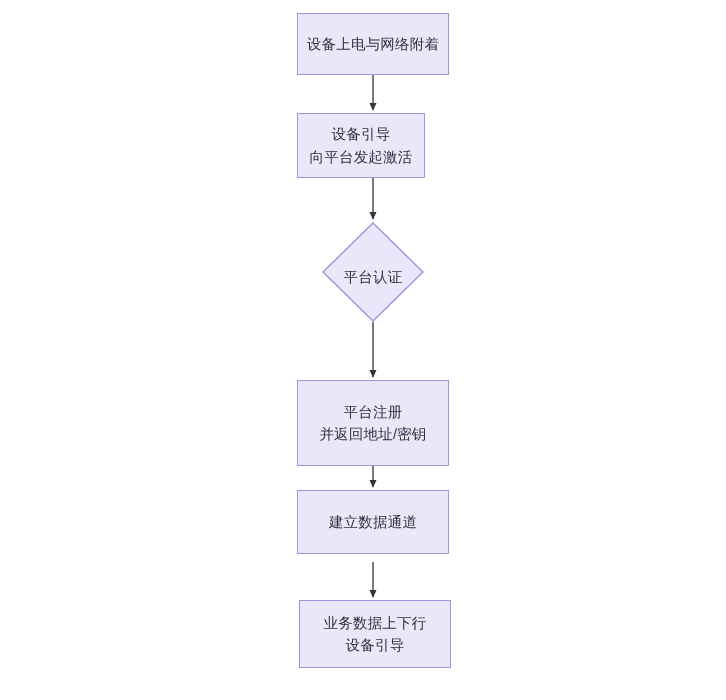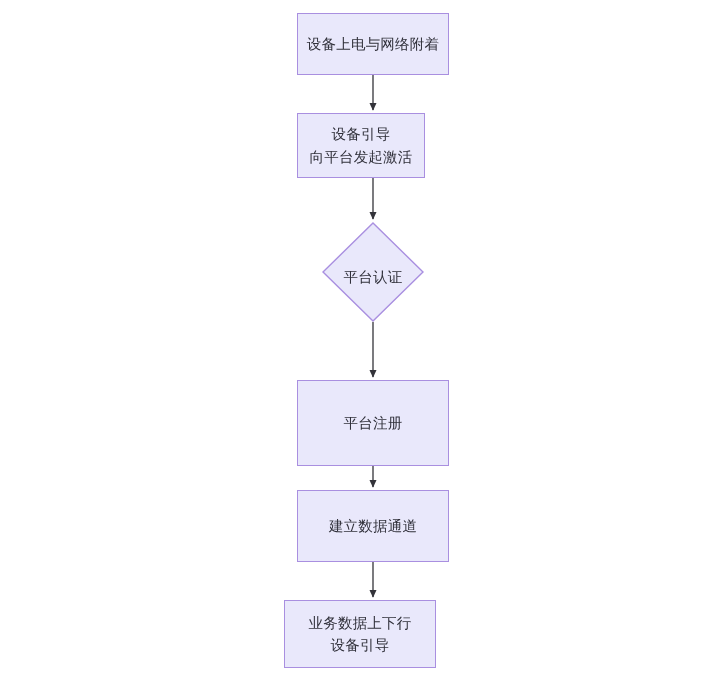"并返回地址/密钥" span.node-line { html: none -> <span>并返回地址/密钥</span> }
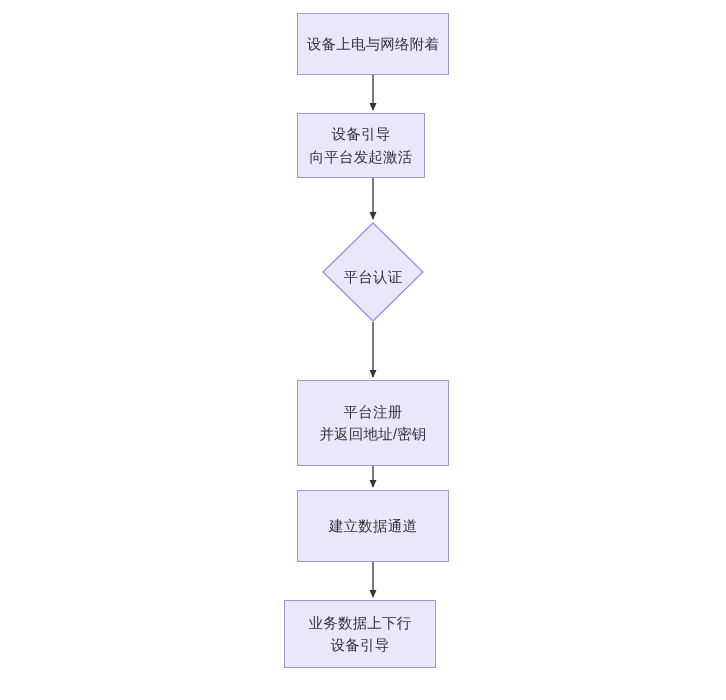"建立数据通道" div.node { height: 72px -> 64px }
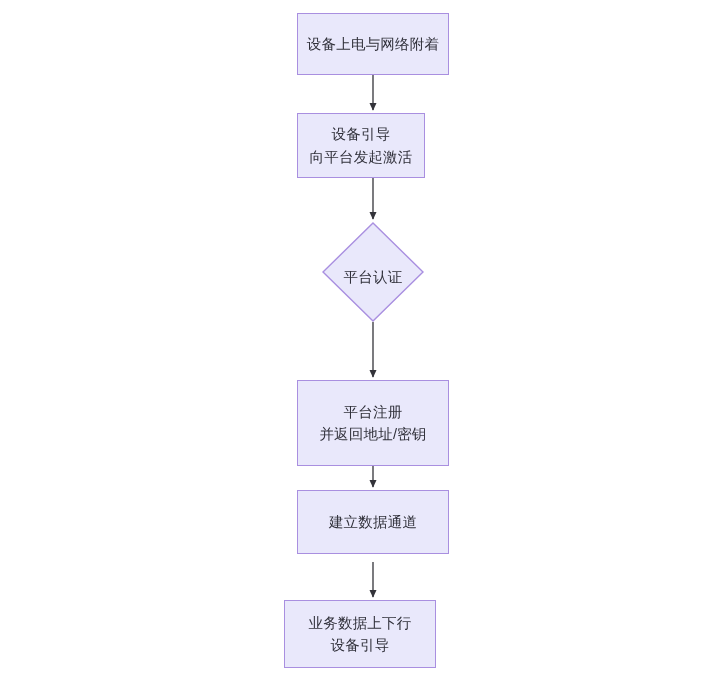"业务数据上下行" div.node { left: 284px -> 299px }
